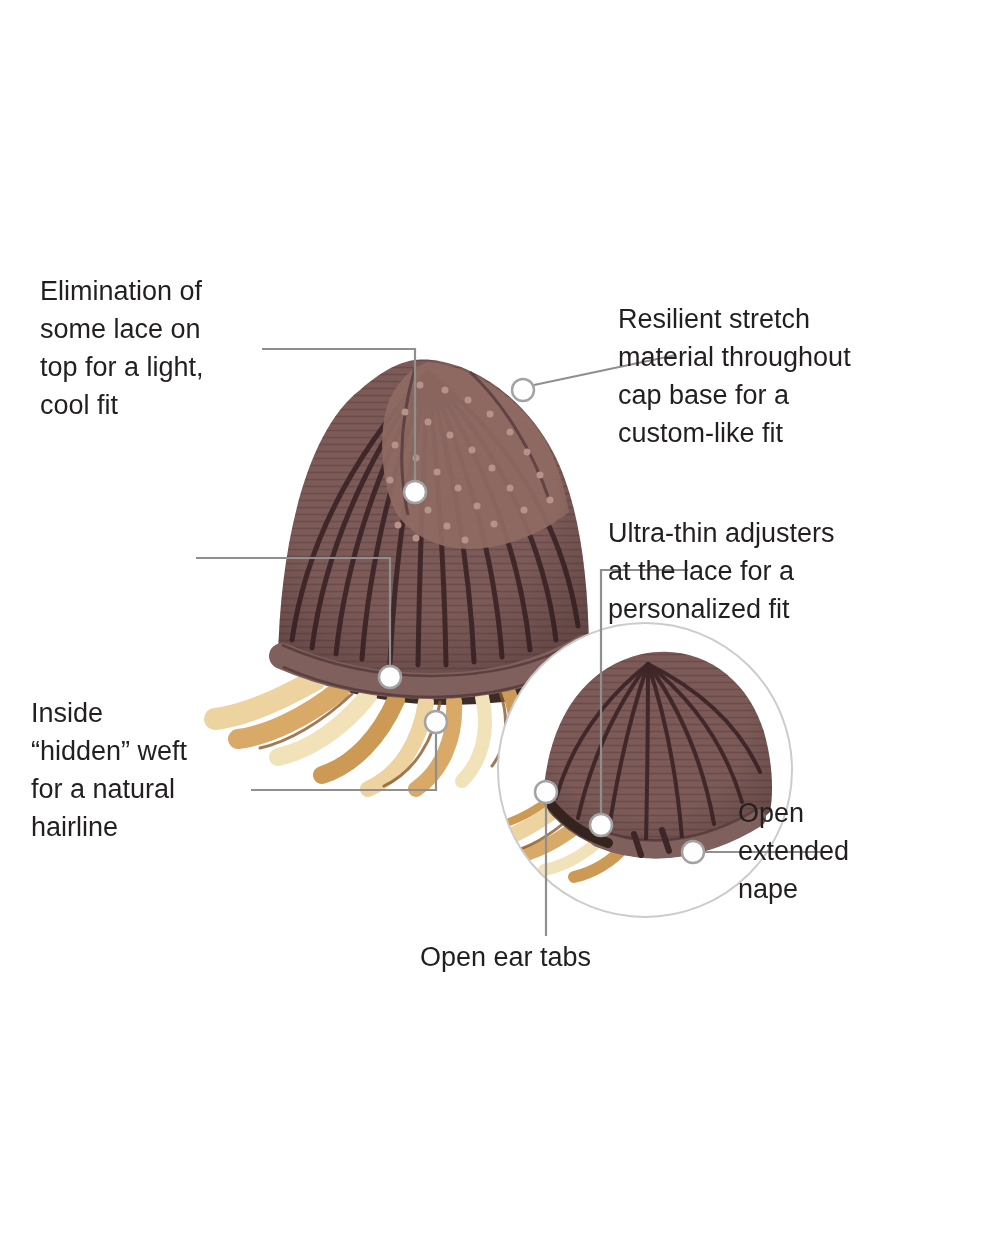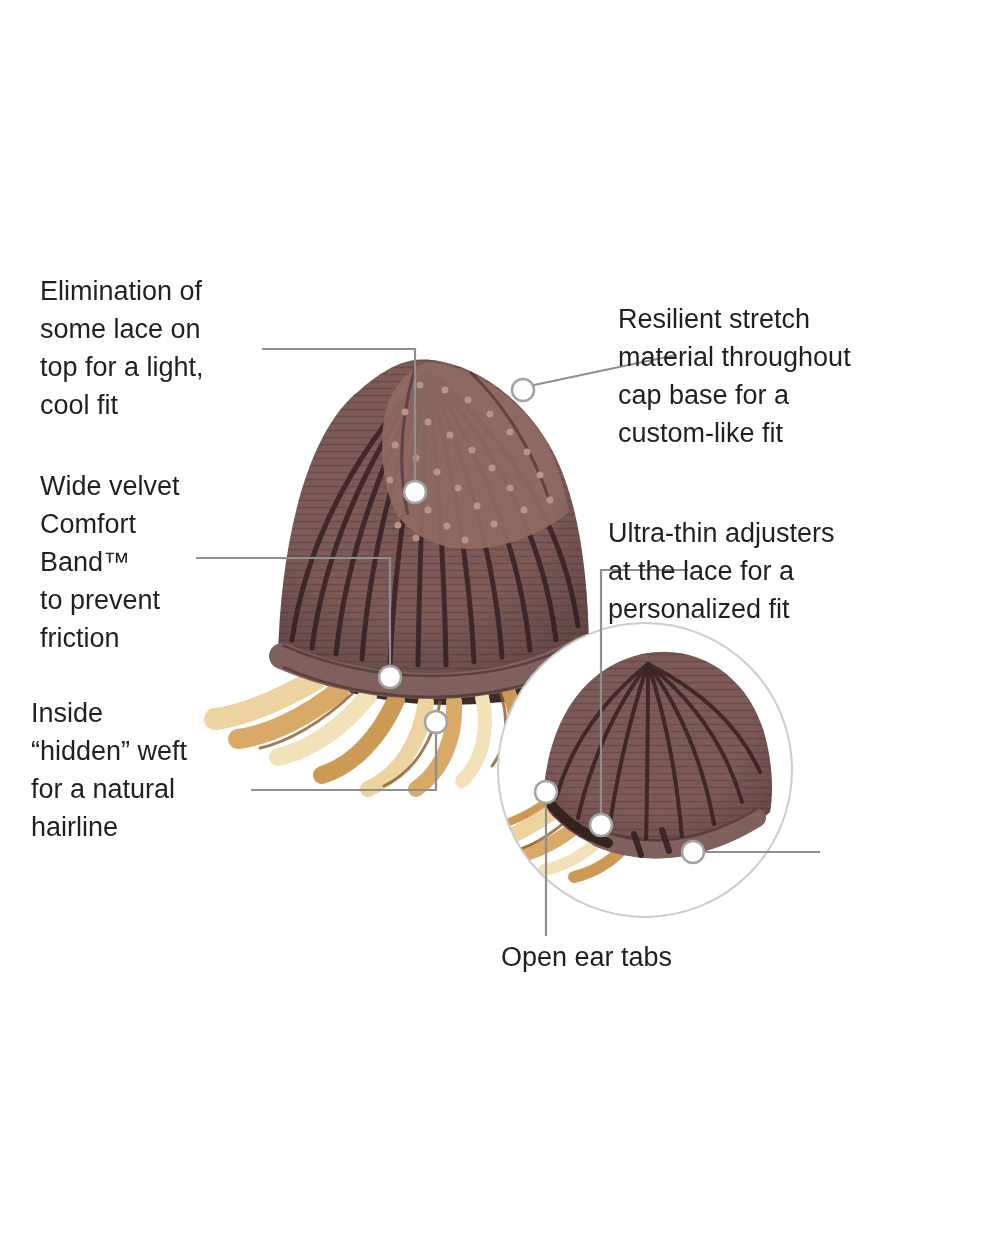"Wide velvet" div.label { html: <div>Wide velvet Comfort Band™ to prevent friction</div> -> none }
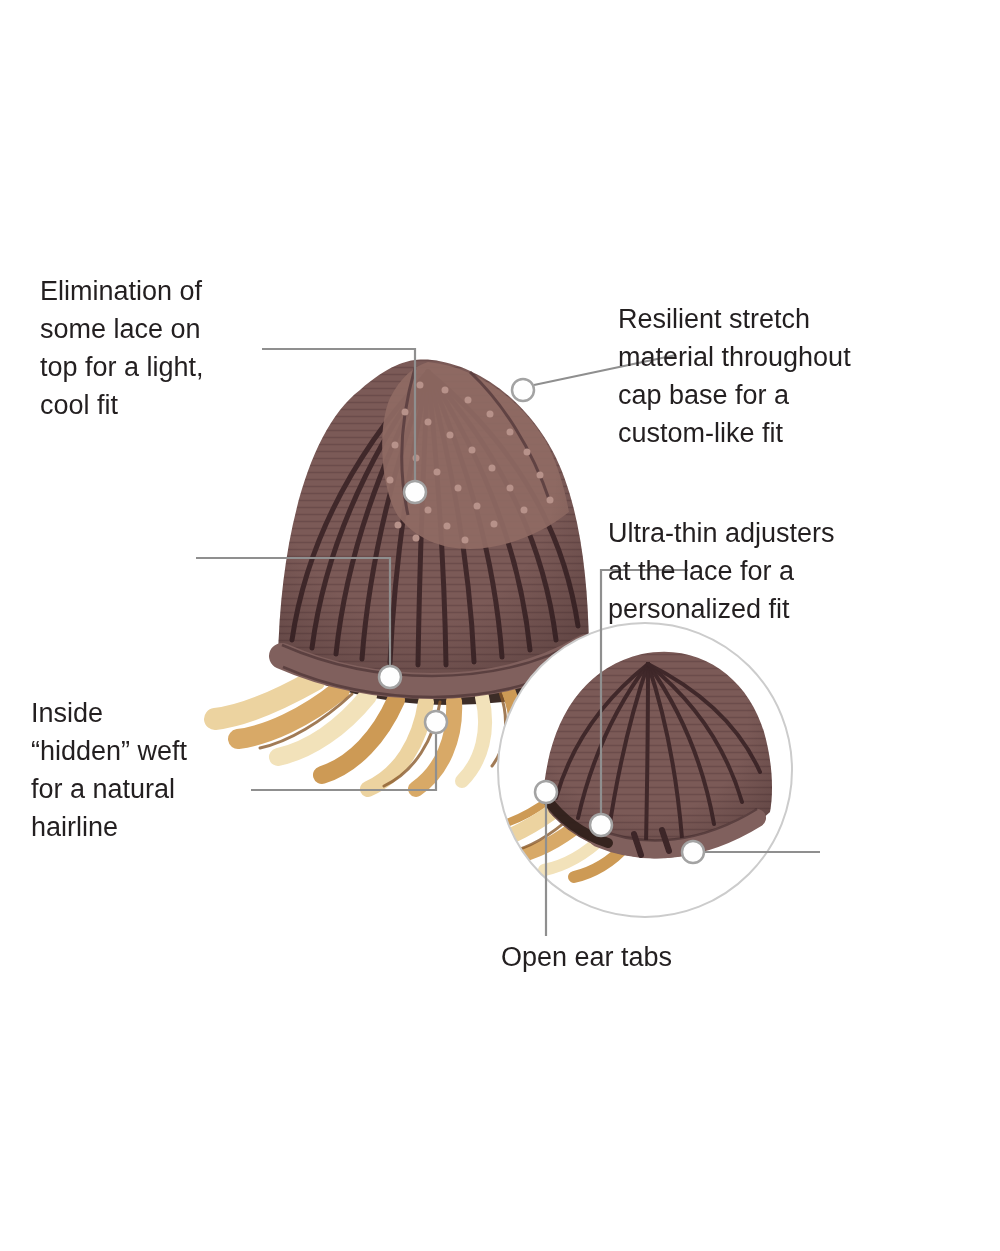"Open" div.label { html: none -> <div>Open extended nape</div> }
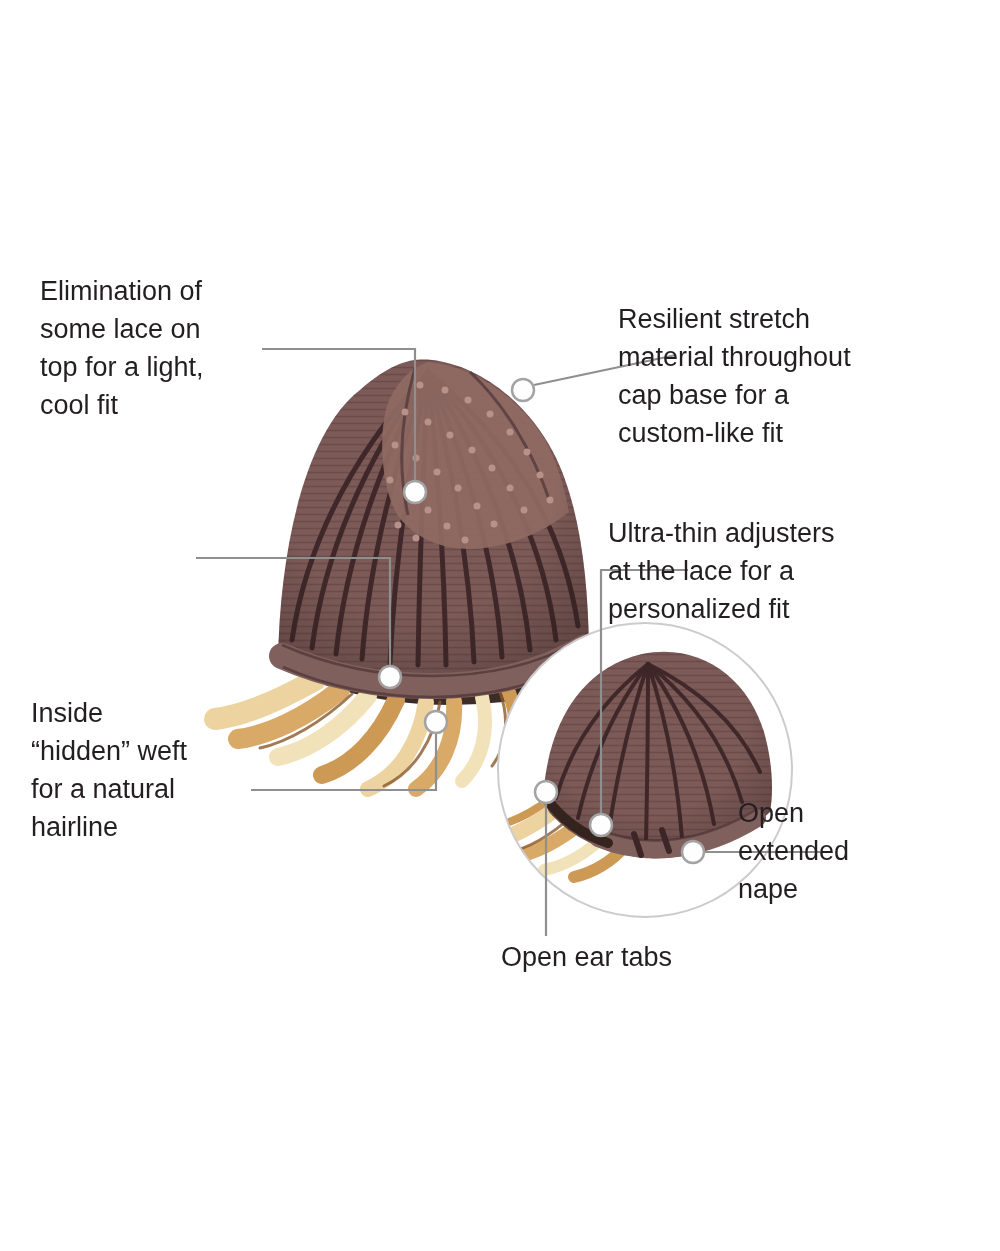"Open ear tabs" .align-center { text-align: right -> left }
